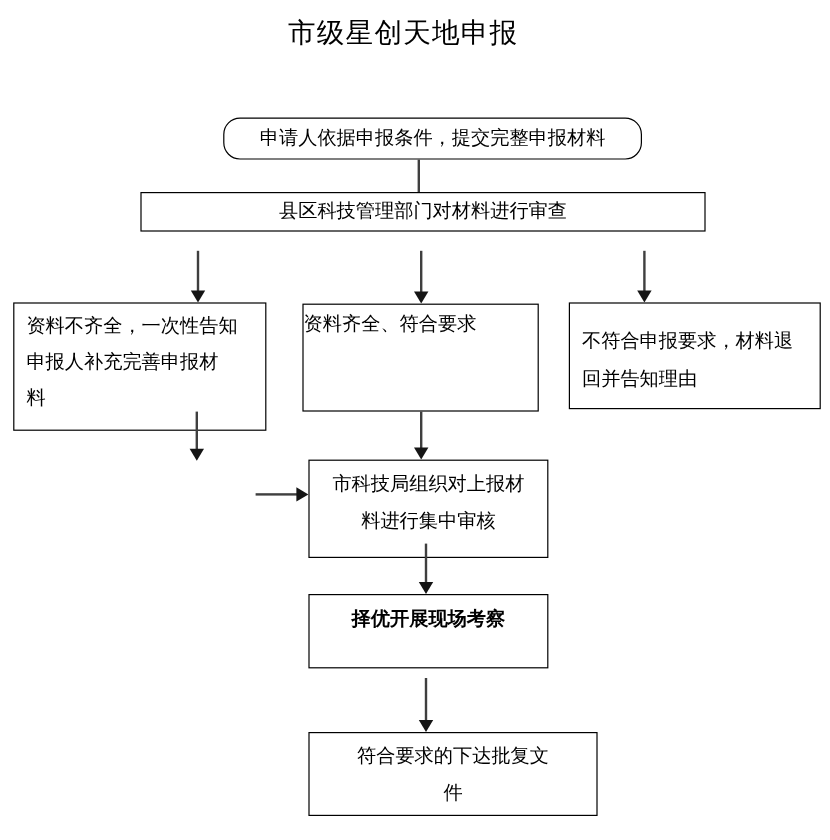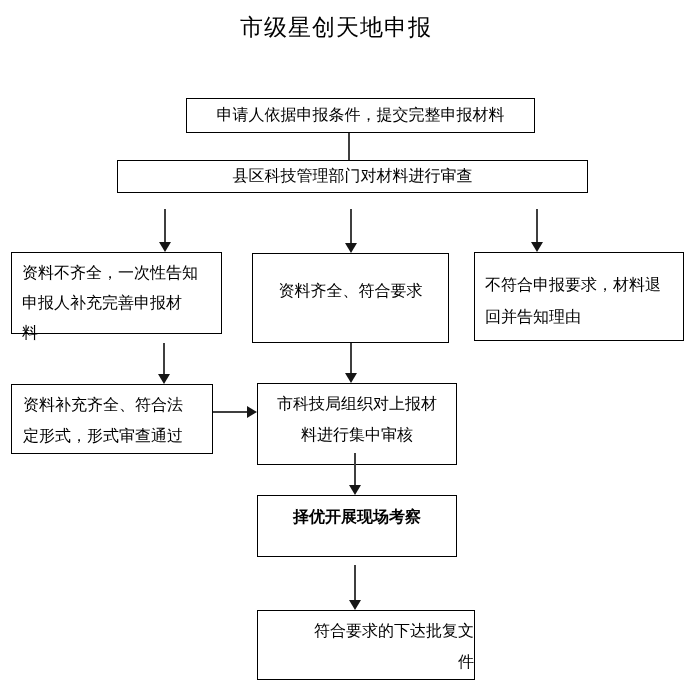"申请人依据申报条件，提交完整申报材料" #n-submit { border-radius: none -> 14px }
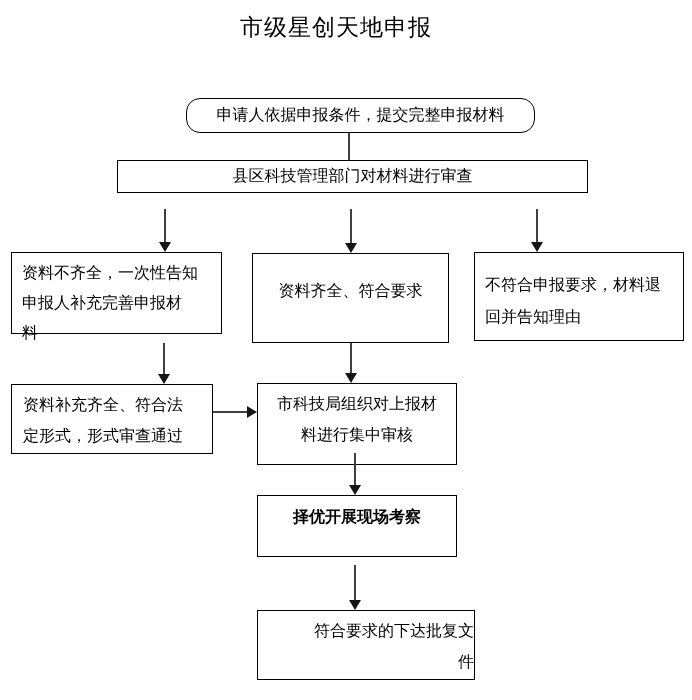"资料不齐全，一次性告知" #n-incomplete { height: 82px -> 107px }
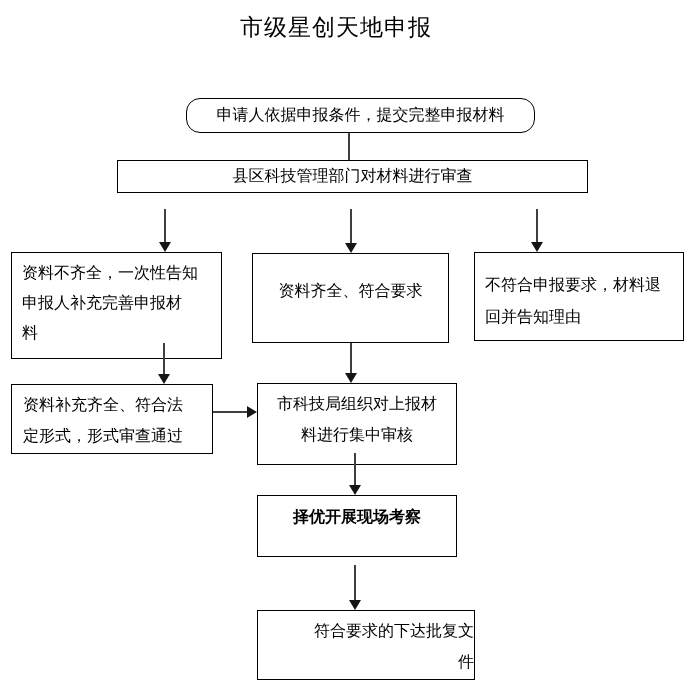"资料齐全、符合要求" #n-complete { padding-top: 24px -> 4px; text-align: center -> none }
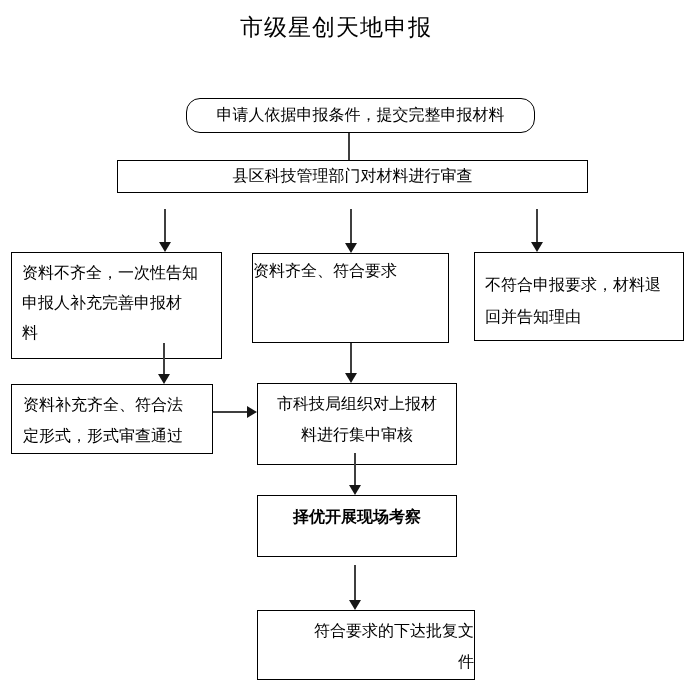"资料补充齐全、符合法" div.node { html: <div>资料补充齐全、符合法 定形式，形式审查通过</div> -> none }
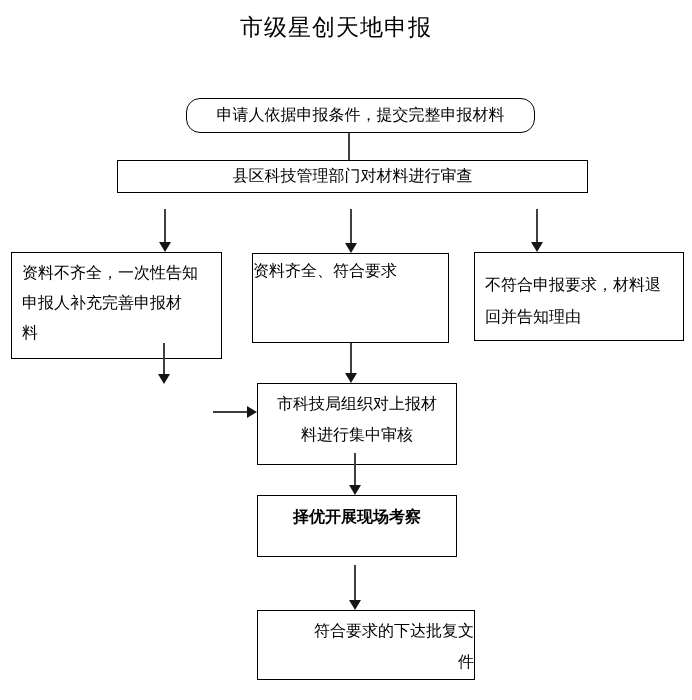"符合要求的下达批复文" #n-approval { text-align: right -> center; width: 218px -> 241px }
